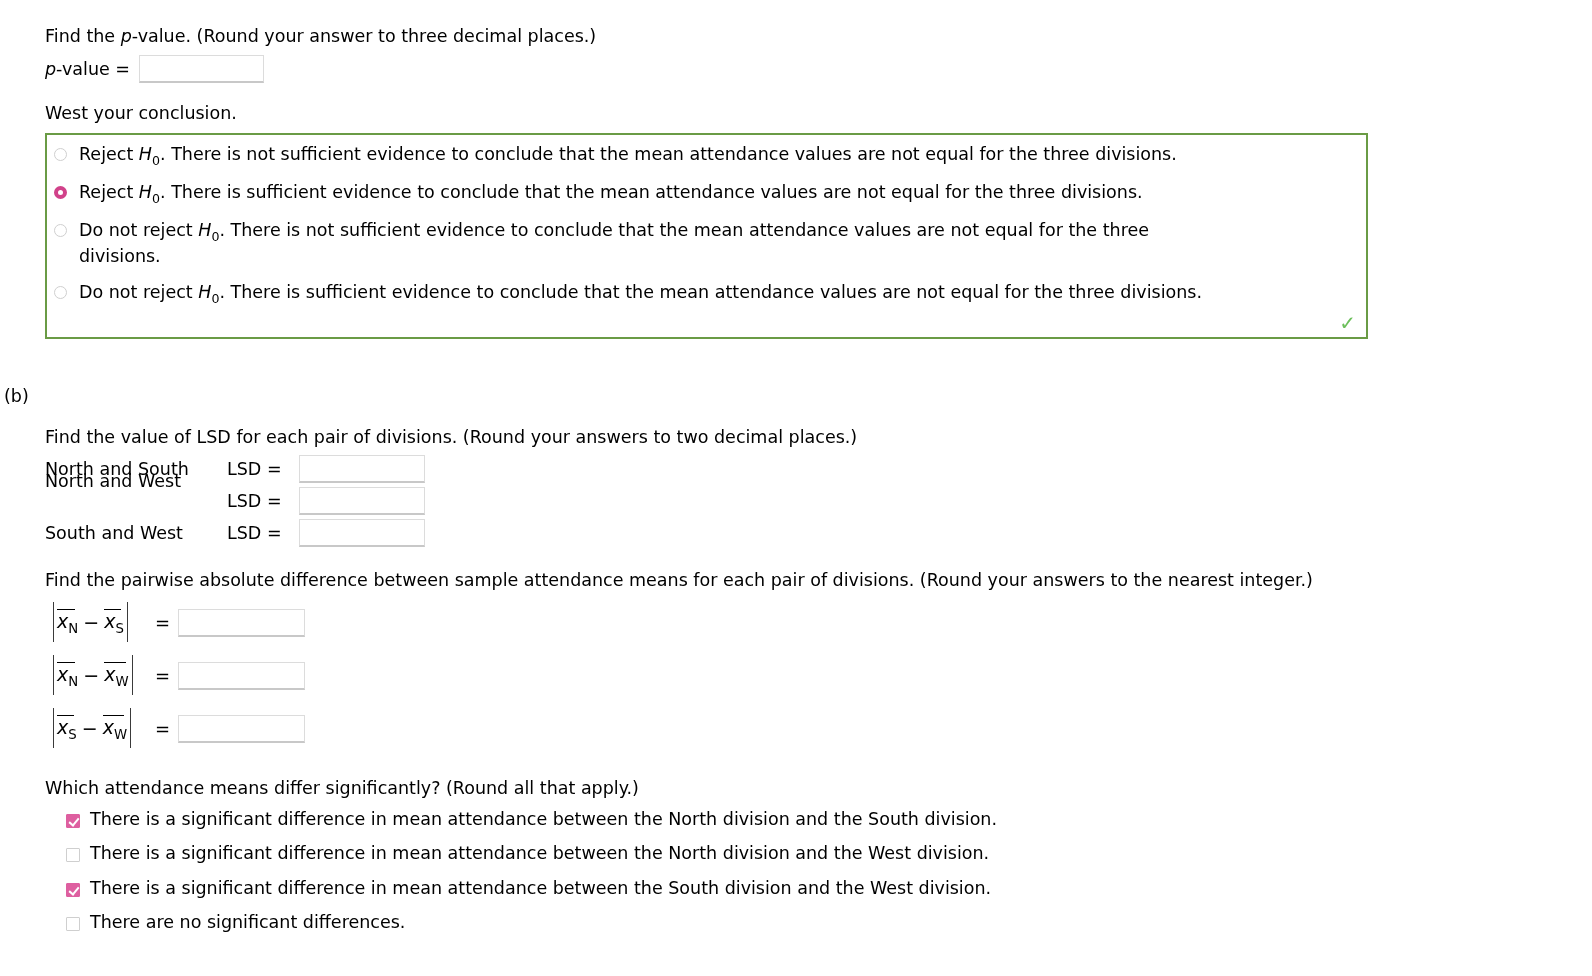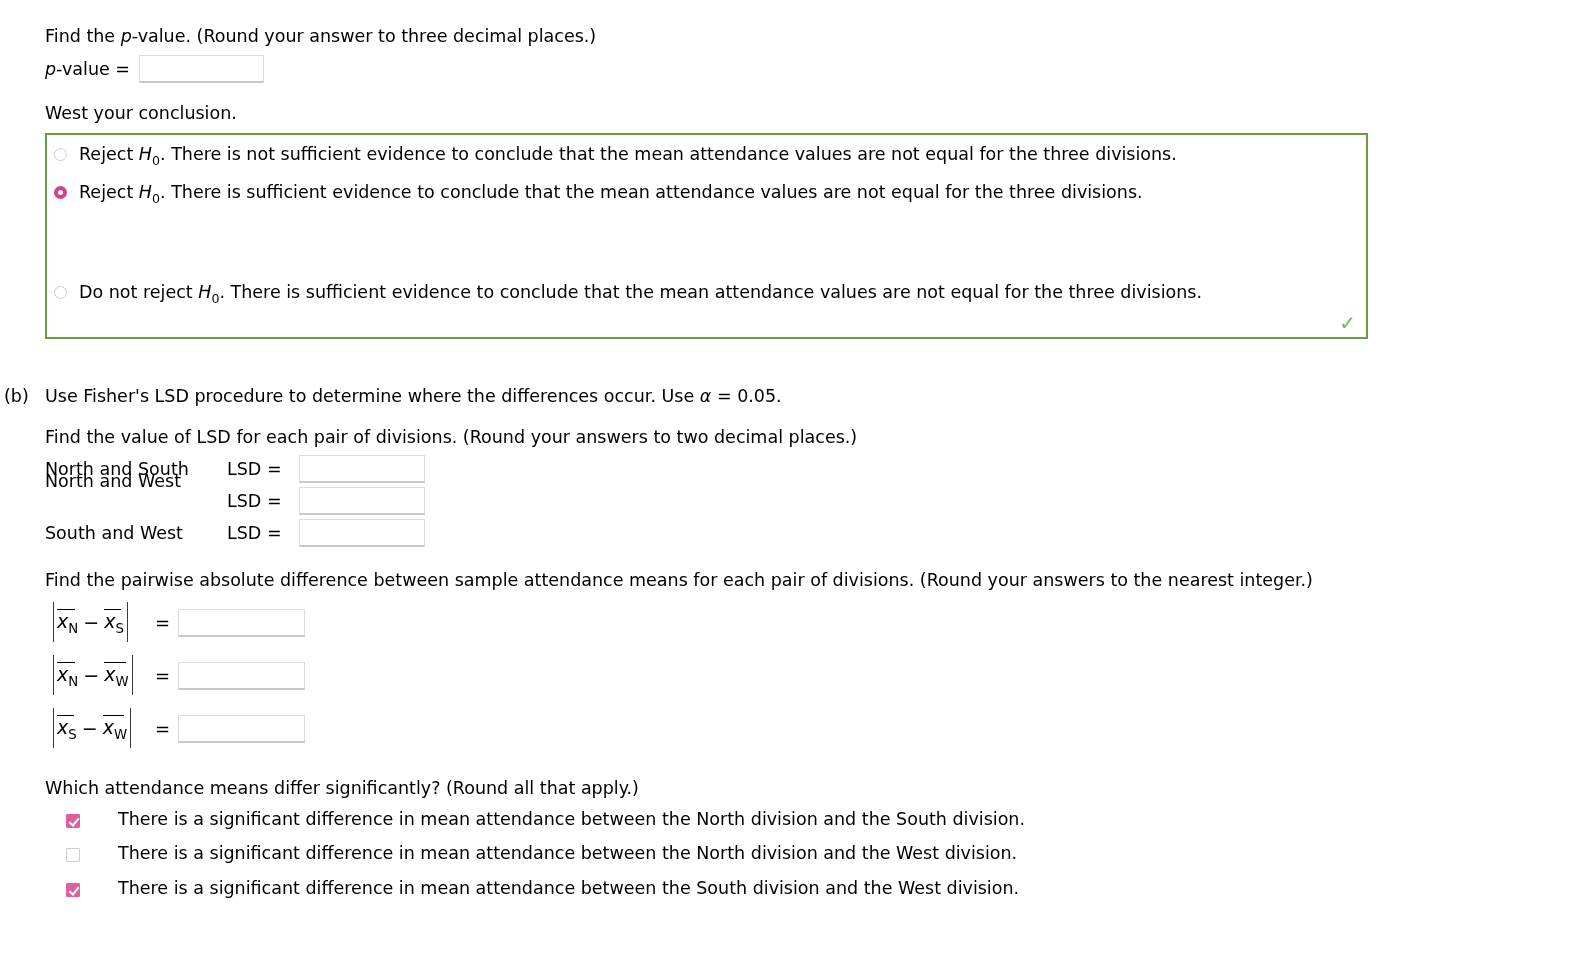"Do not reject H0. There is not" div.radio-row { html: none -> <div> <span></span> <span><span>Do not reject </span><span>H</span><sub>0</sub><span>. There is not sufficient evidence to conclude that the mean attendance values are not equal for the three divisions.</span></span> </div> }
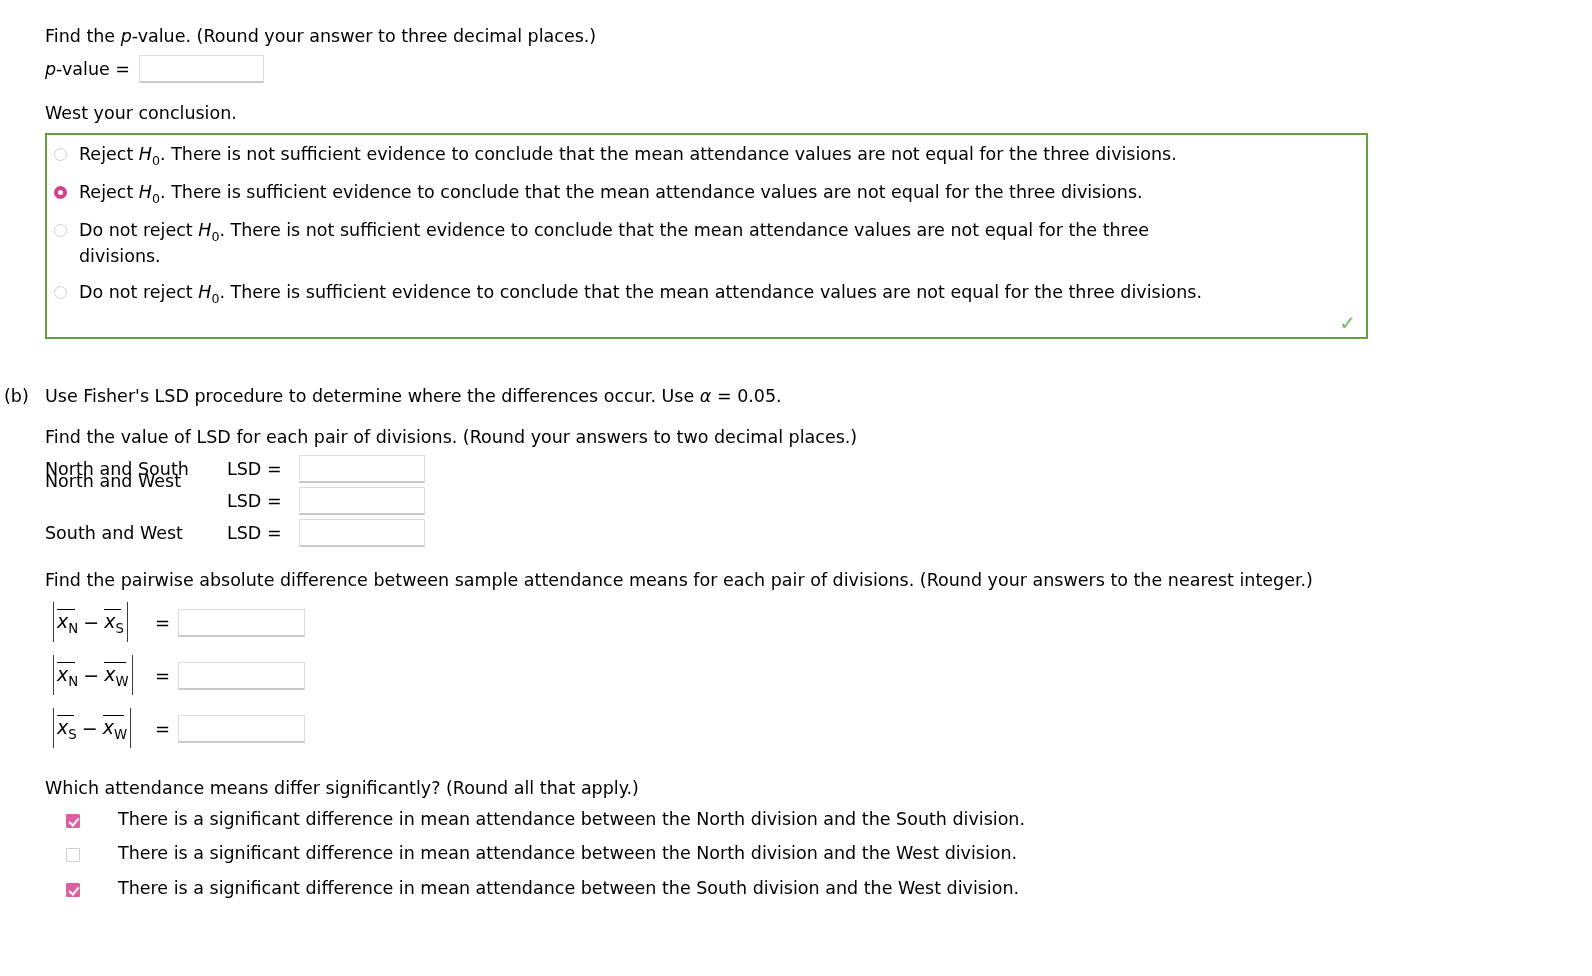"Use Fisher's LSD procedure to" div.abs { html: <div> <span>Use Fisher's LSD procedure to determine where the differences occur. Use </span><span>α</span><span> = 0.05.</span> </div> -> none }
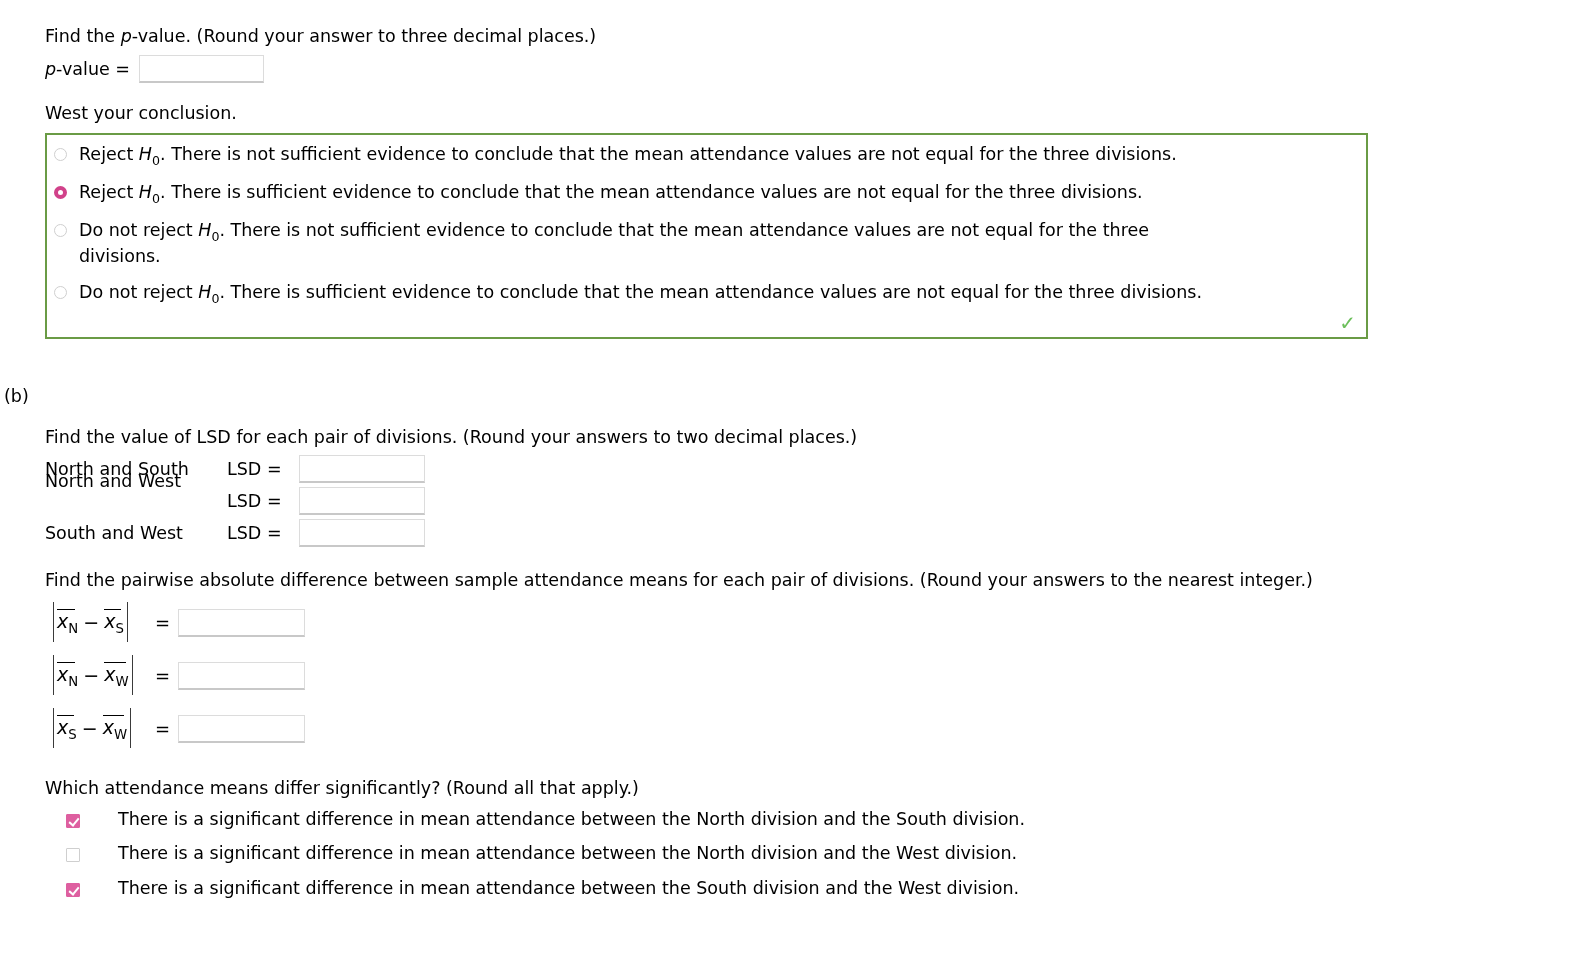"There is a significant difference" .cb-row { padding-left: 28px -> none }
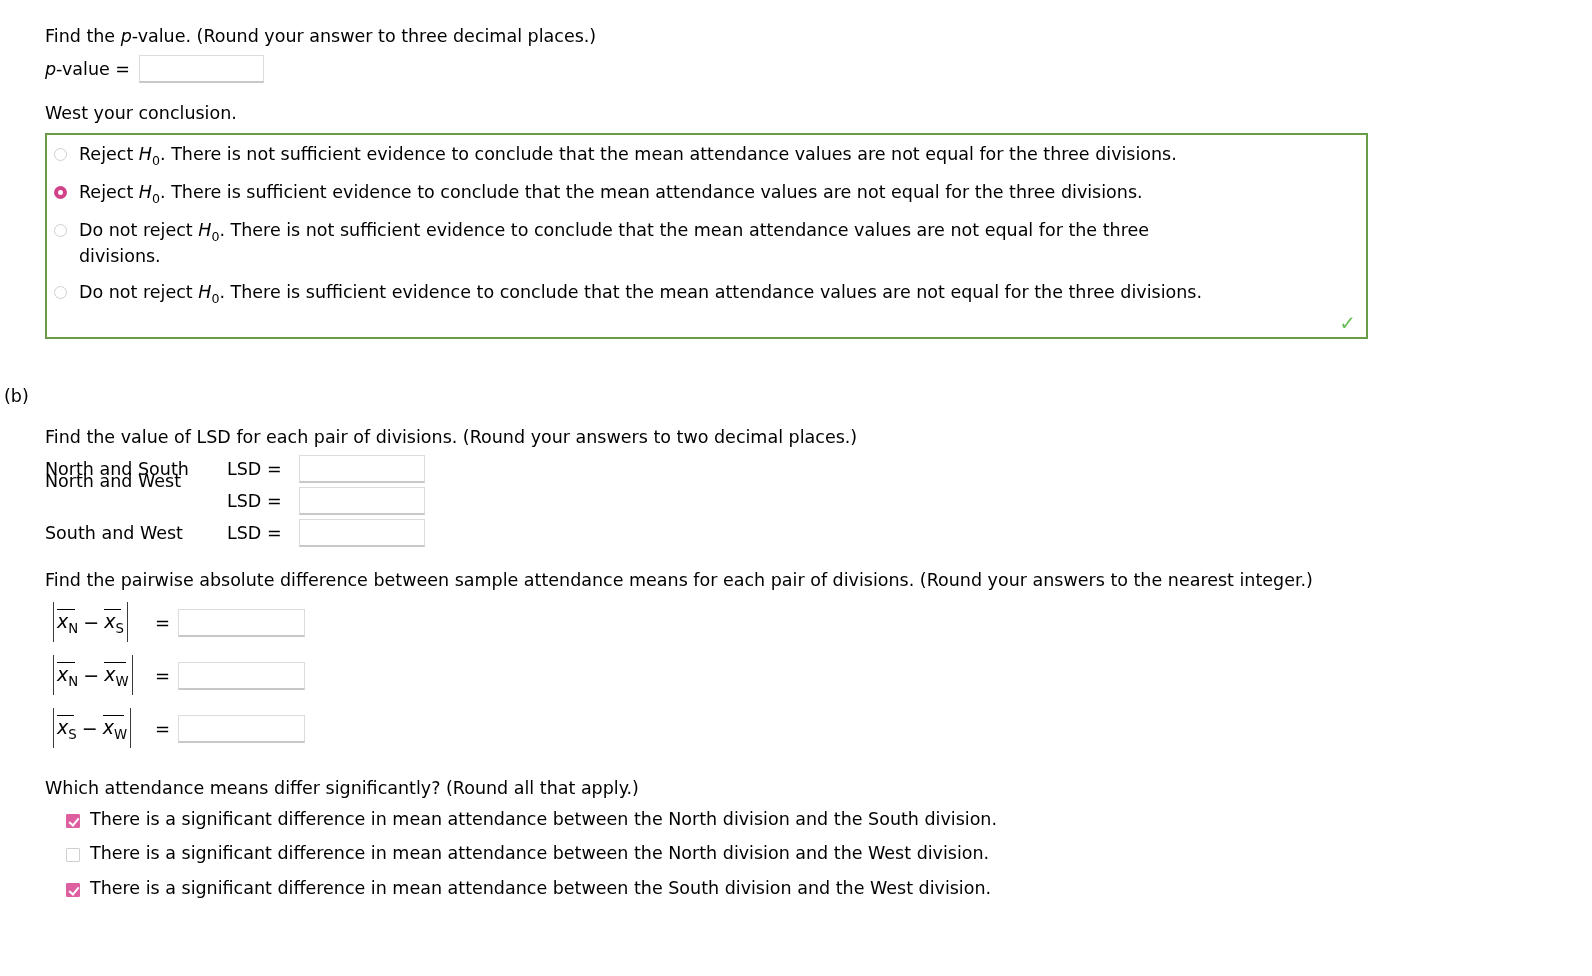"There are no significant differences." div.cb-row { html: none -> <div> <span></span> <span>There are no significant differences.</span> </div> }
